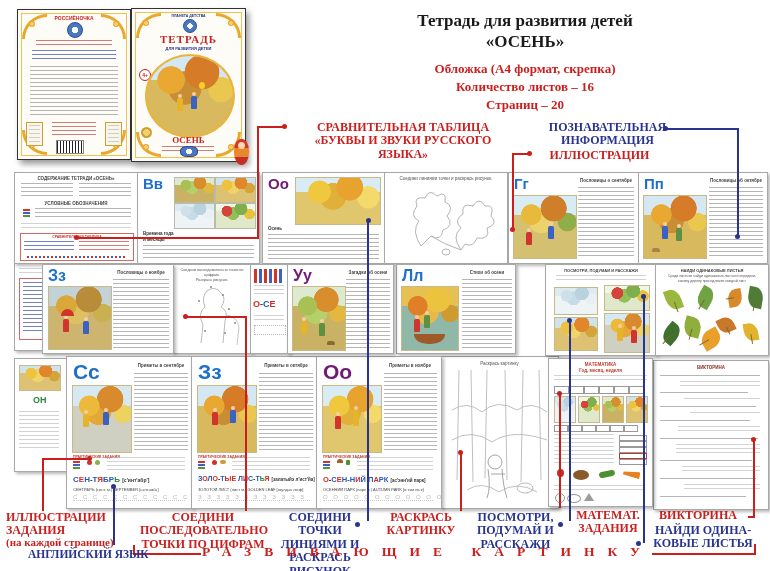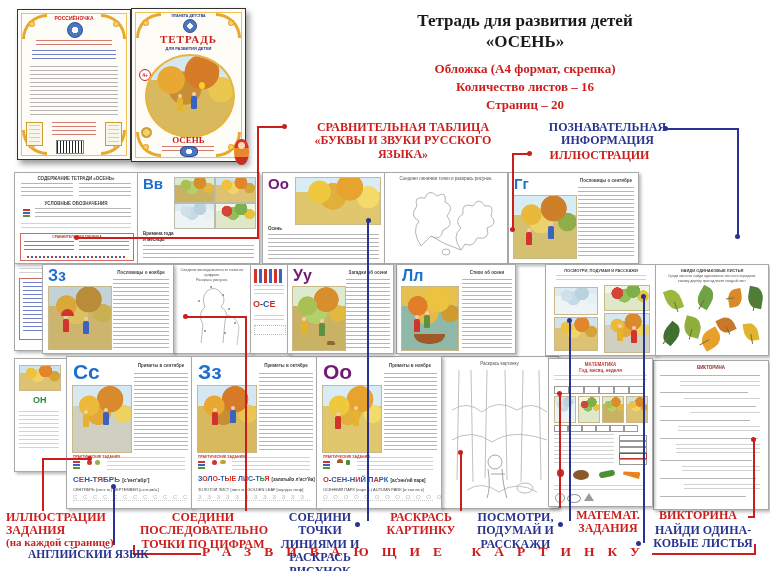"Пп" div.page { html: none -> <div> <div>Пп</div> <div>Пословицы об октябре</div> <div> <div></div> <div></div> <div></div> </div> <div></div> </div> }
